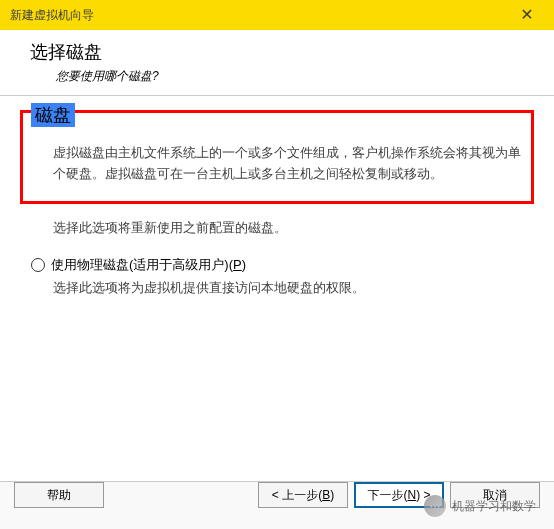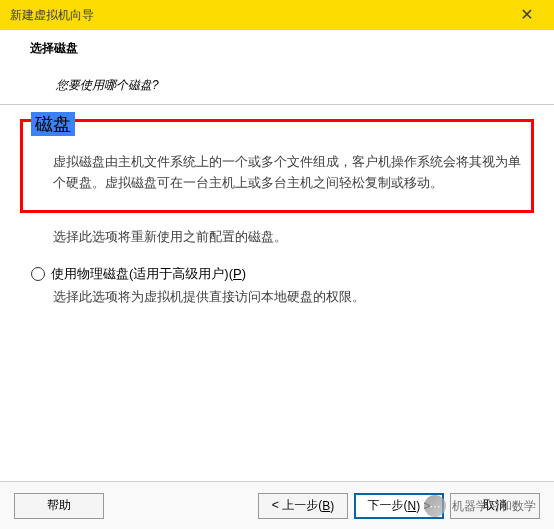"选择磁盘" .header-title { font-size: 12px -> 18px; font-weight: bold -> normal; margin-bottom: 20px -> 4px }
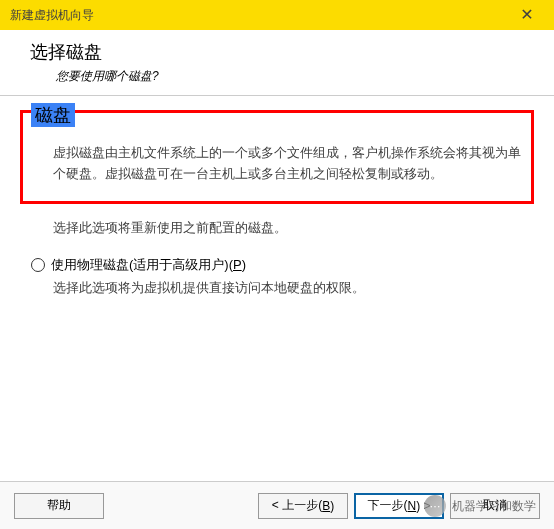"帮助" .footer { align-items: center -> none }
